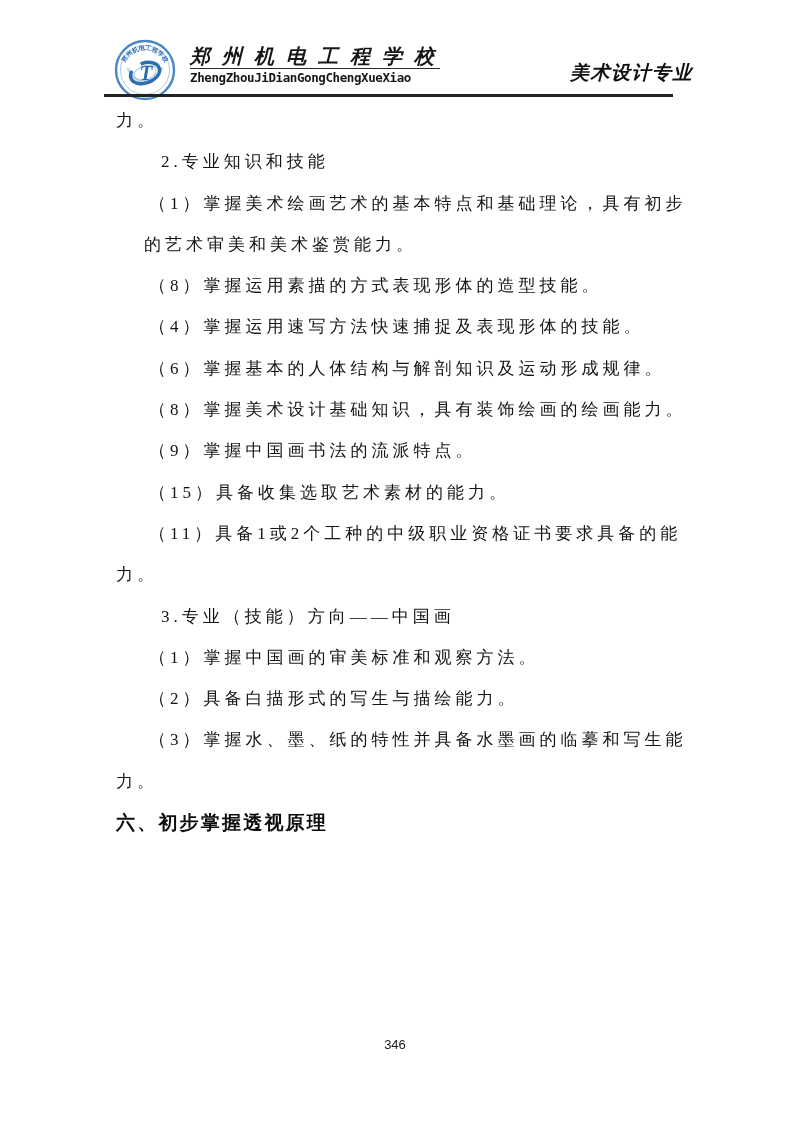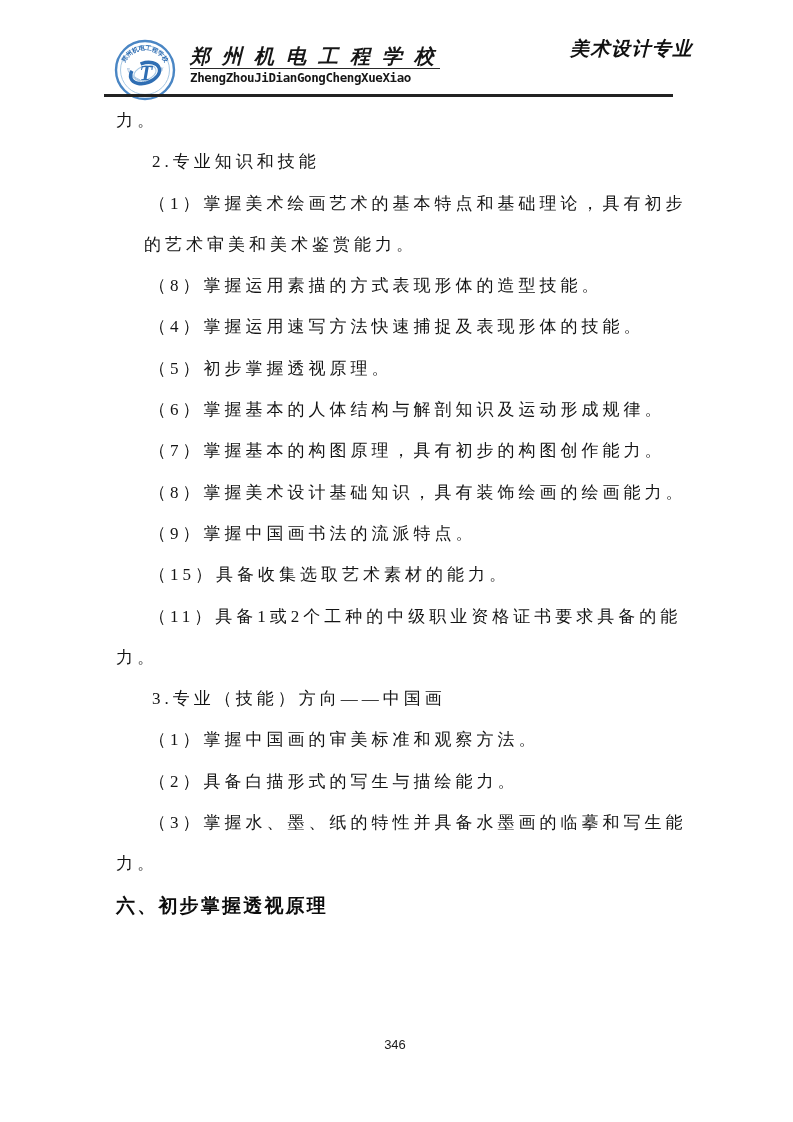"美术设计专业" .major-label { top: 36px -> 60px }
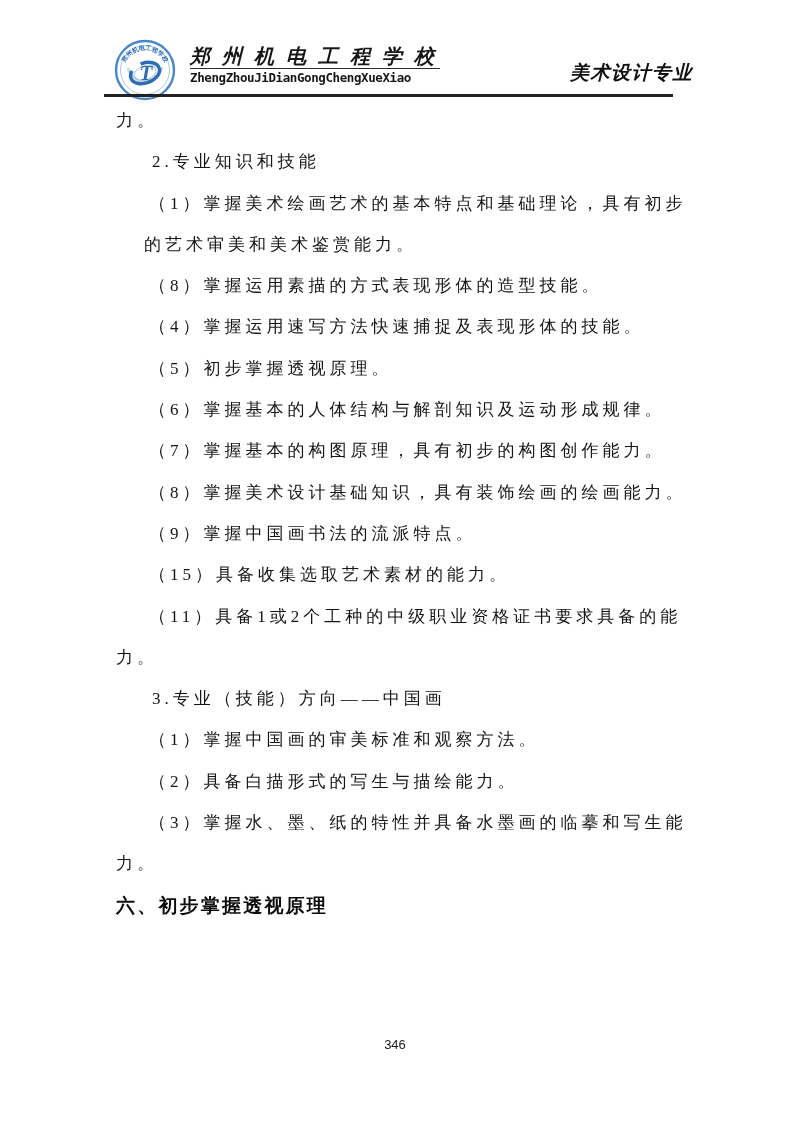"2.专业知识和技能" .indent-num { margin-left: 36px -> 45px }
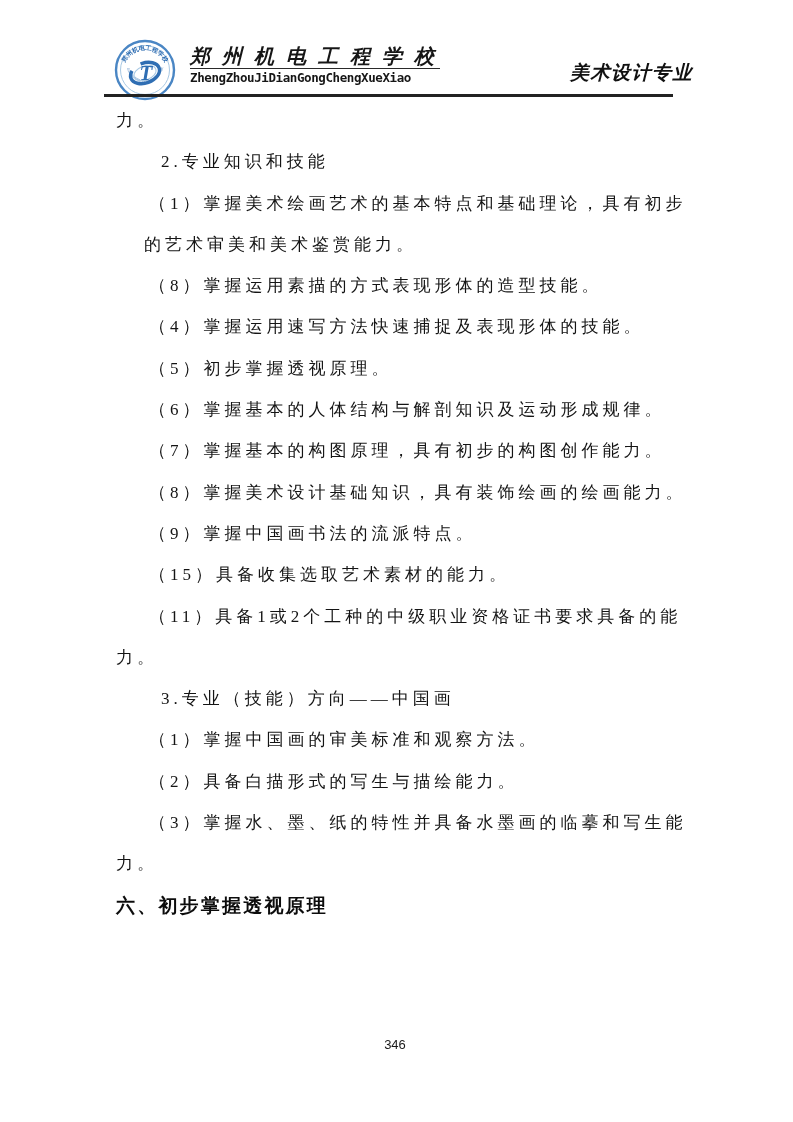"（5）初步掌握透视原理。" div.line { html: <div>（5）初步掌握透视原理。</div> -> none }
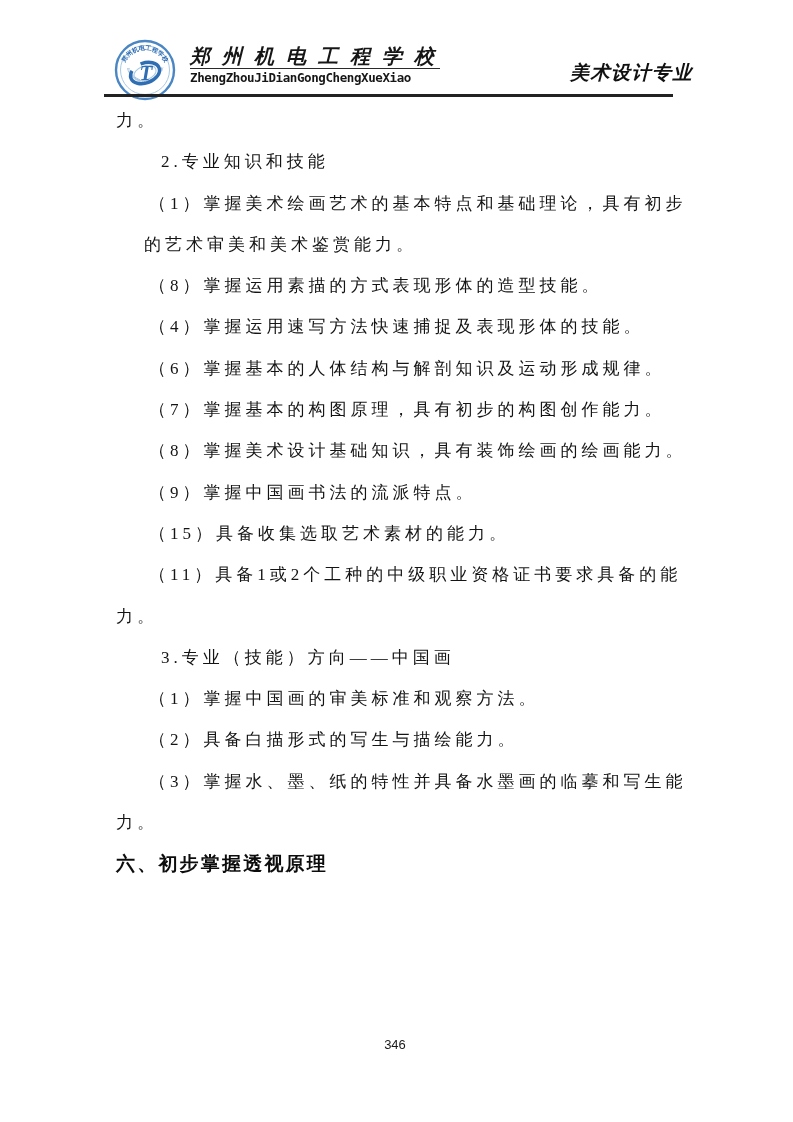"（7）掌握基本的构图原理，具有初步的构图创作能力。" div.line { html: <div>（7）掌握基本的构图原理，具有初步的构图创作能力。</div> -> none }
